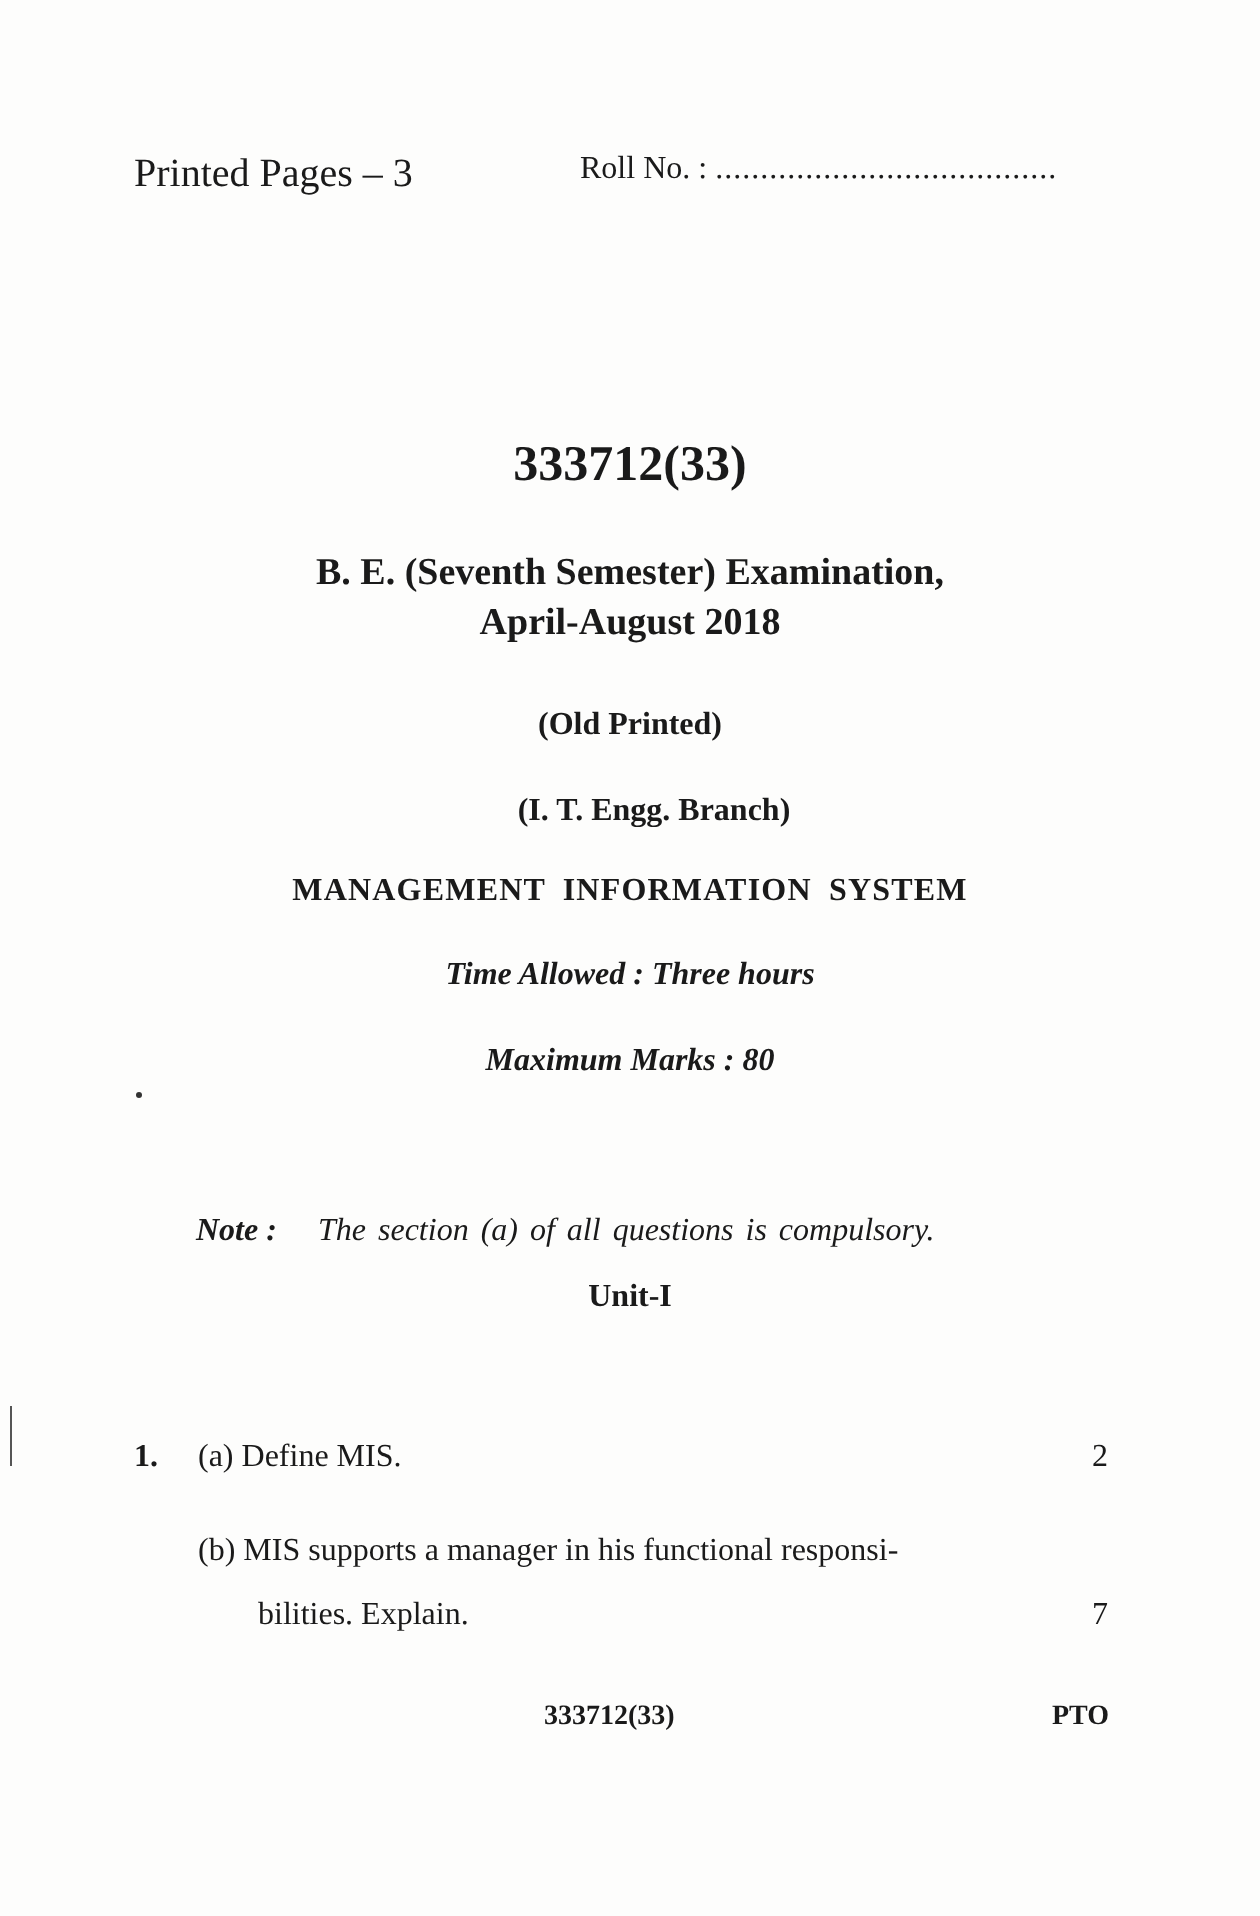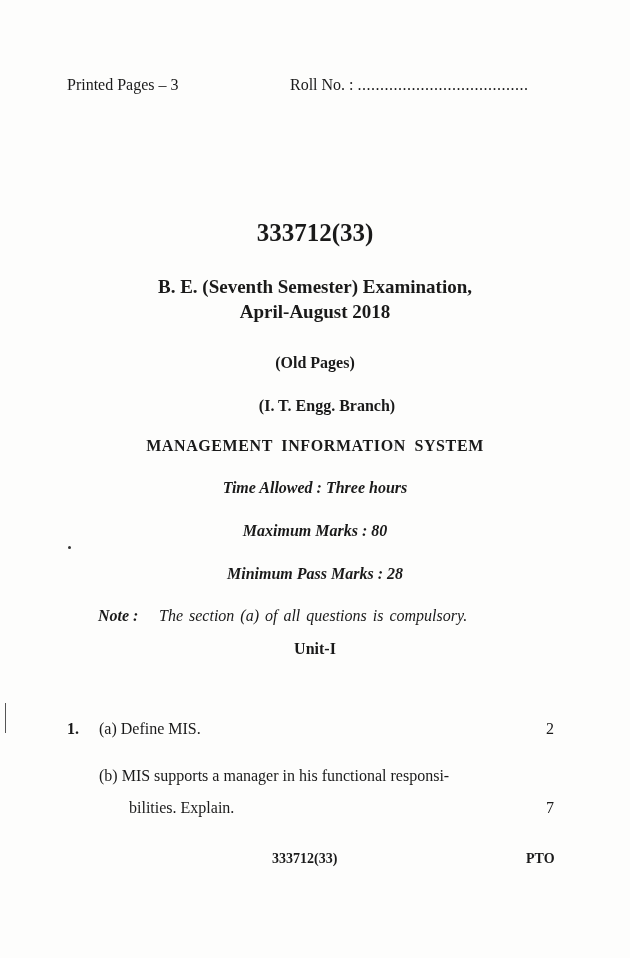"Printed Pages – 3" .header-left { font-size: 16px -> 20px }
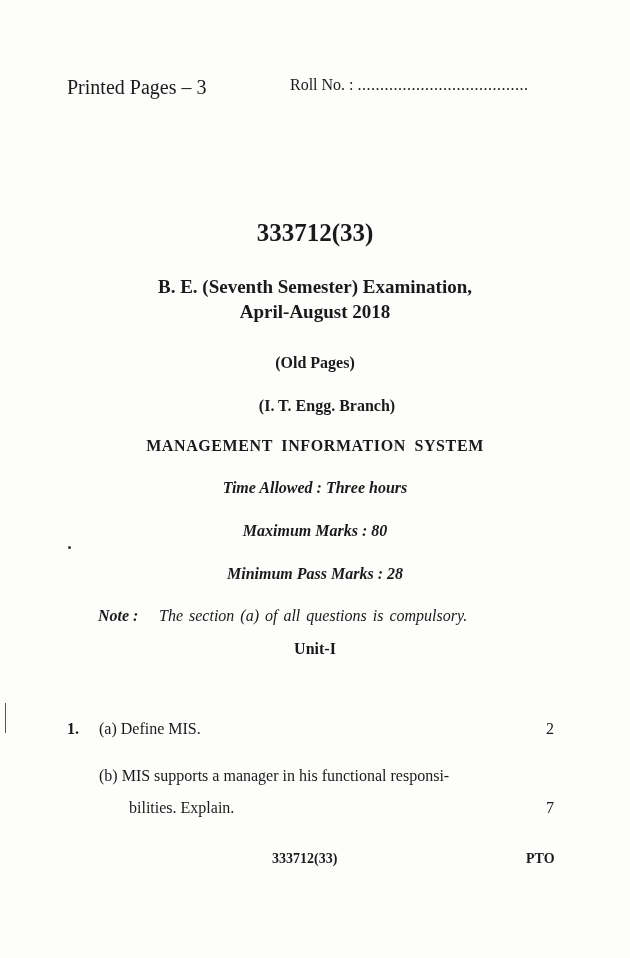"(Old Pages)" div.abs { text: Pages -> Printed }
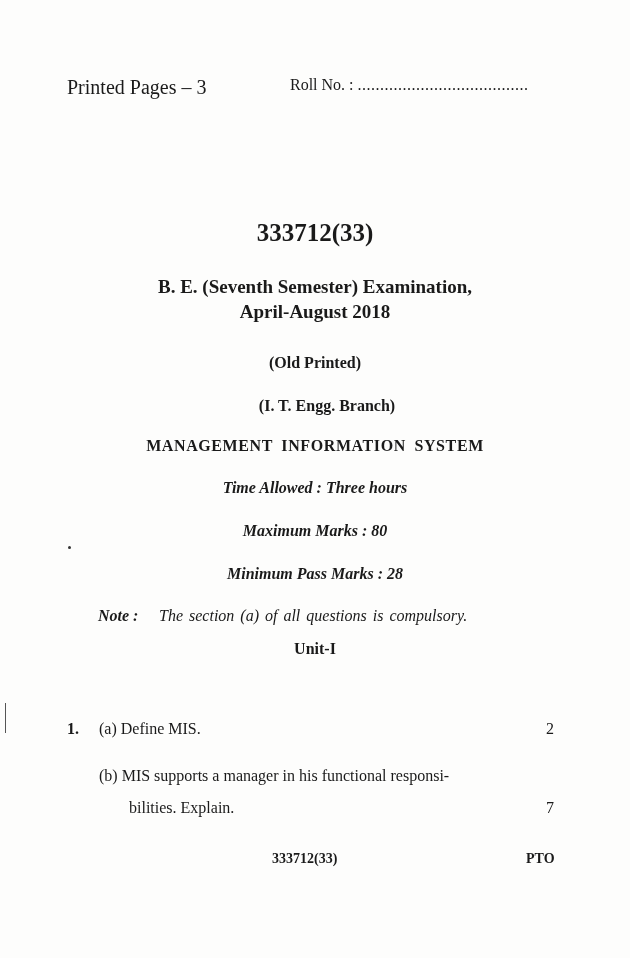"Minimum Pass Marks : 28" div.abs { html: <div>Minimum Pass Marks : 28</div> -> none }
